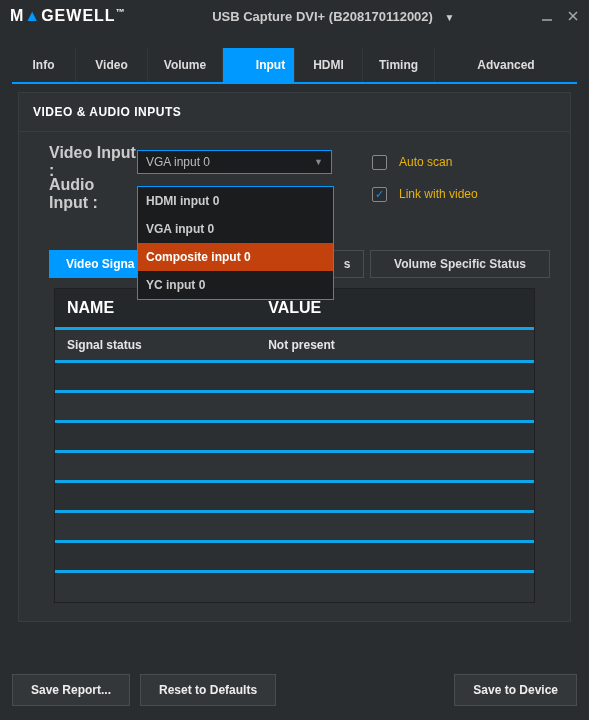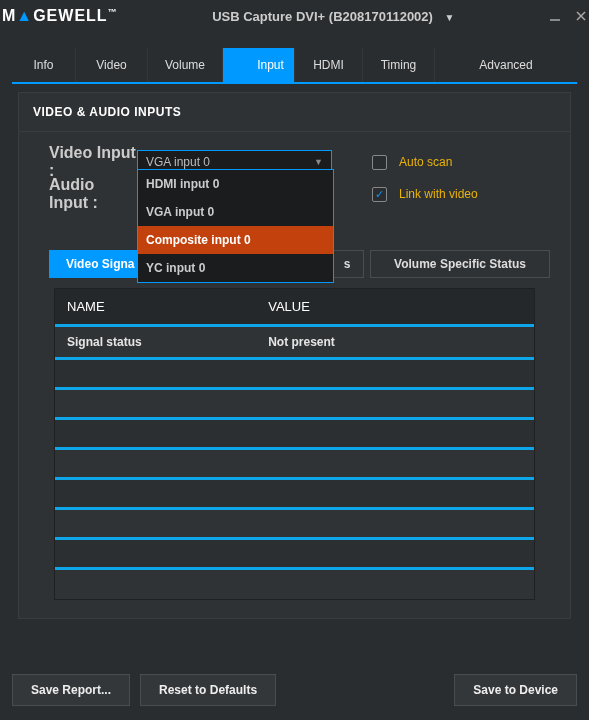"M▲GEWELL™" .titlebar { padding: 0 2px -> 0 10px }
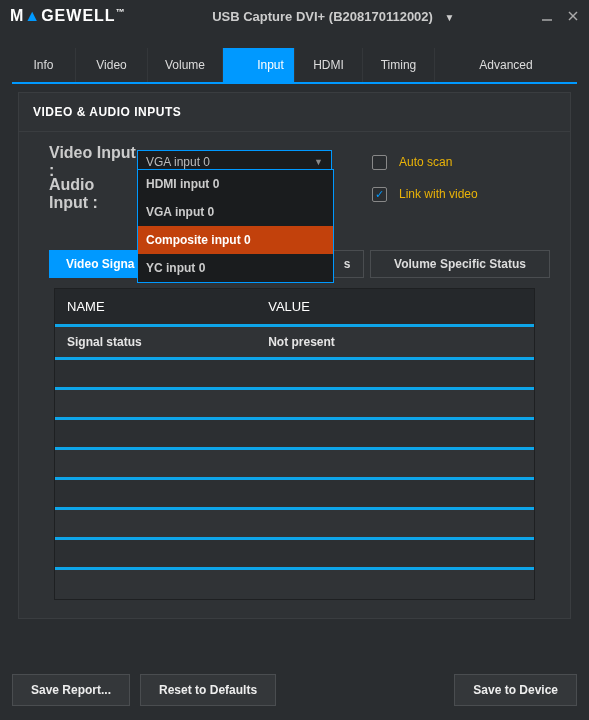"Info" .tab { font-weight: normal -> bold }
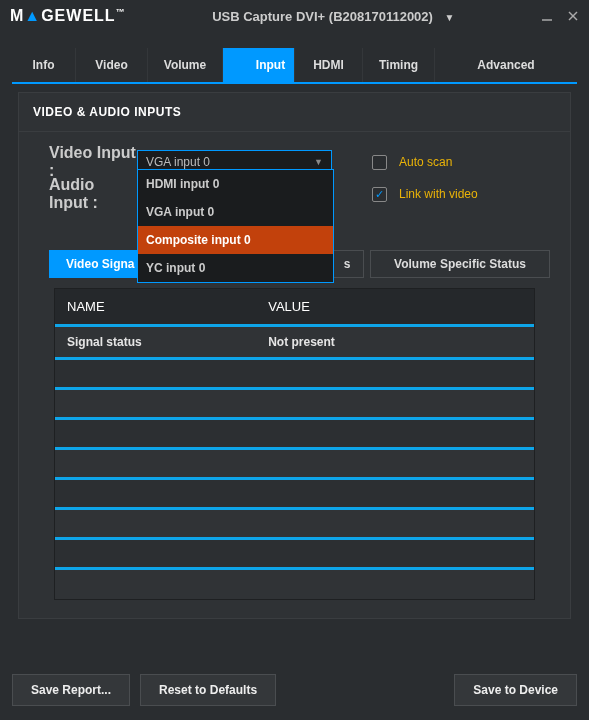"HDMI input 0" .dropdown { top: 18px -> 35px }
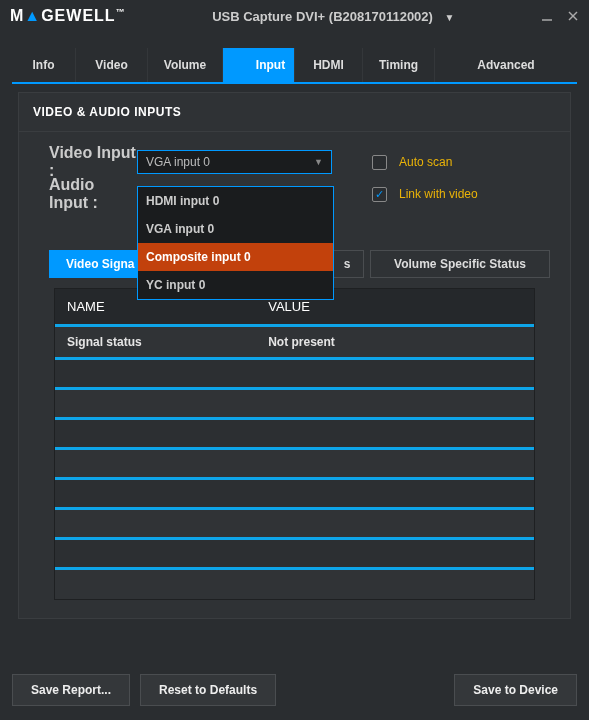"NAME" .data-table th { font-size: 13px -> 16px; font-weight: normal -> bold }
